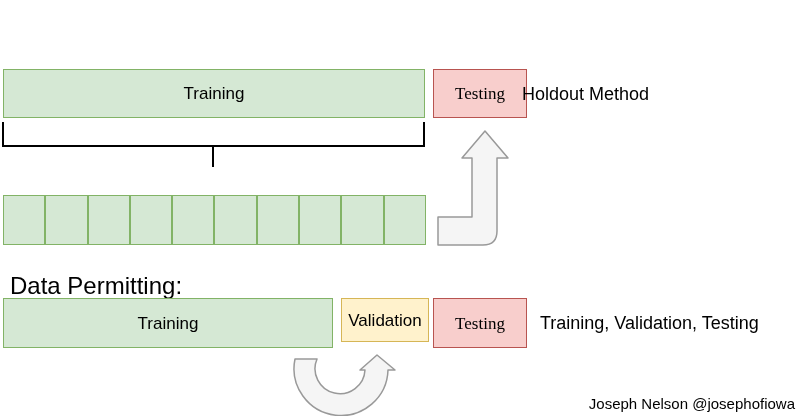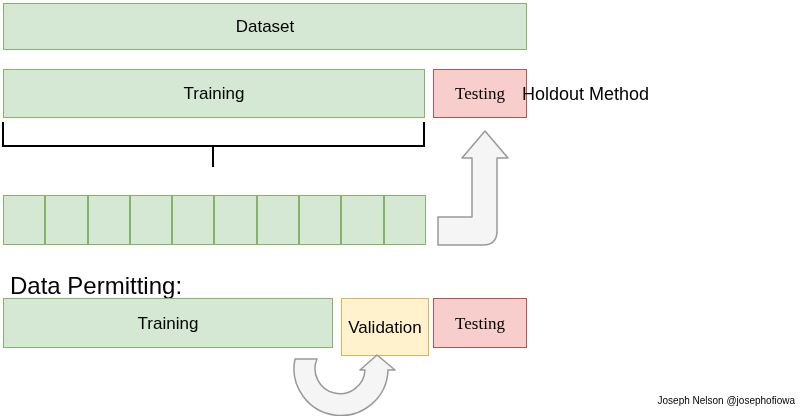"Dataset" div.box { html: <div> <span>Dataset</span> </div> -> none }
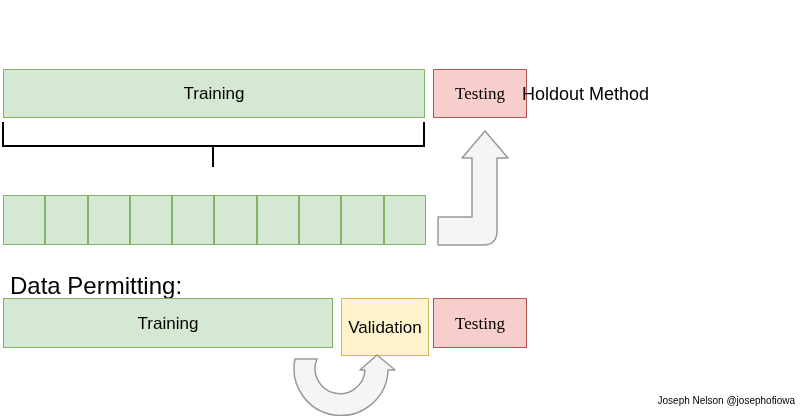"Validation" div.box { height: 58px -> 44px }
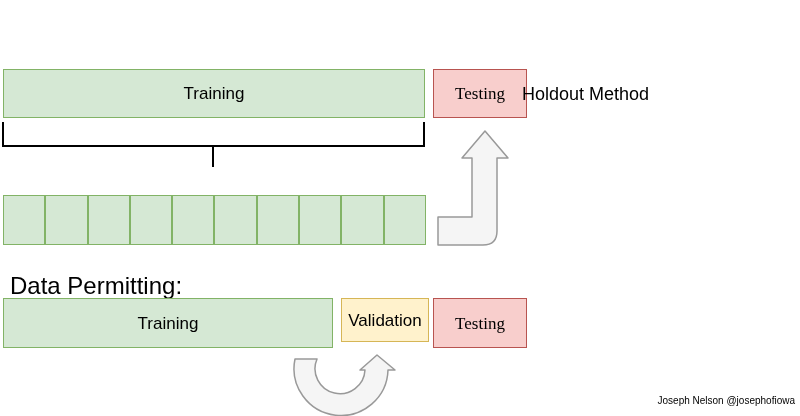"Training, Validation, Testing" div.side-label { html: none -> <div>Training, Validation, Testing</div> }
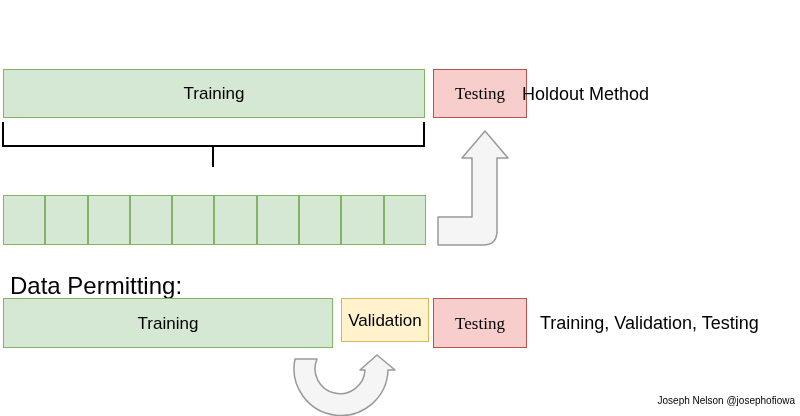"Joseph Nelson @josephofiowa" .attribution { font-size: 10px -> 15px }
